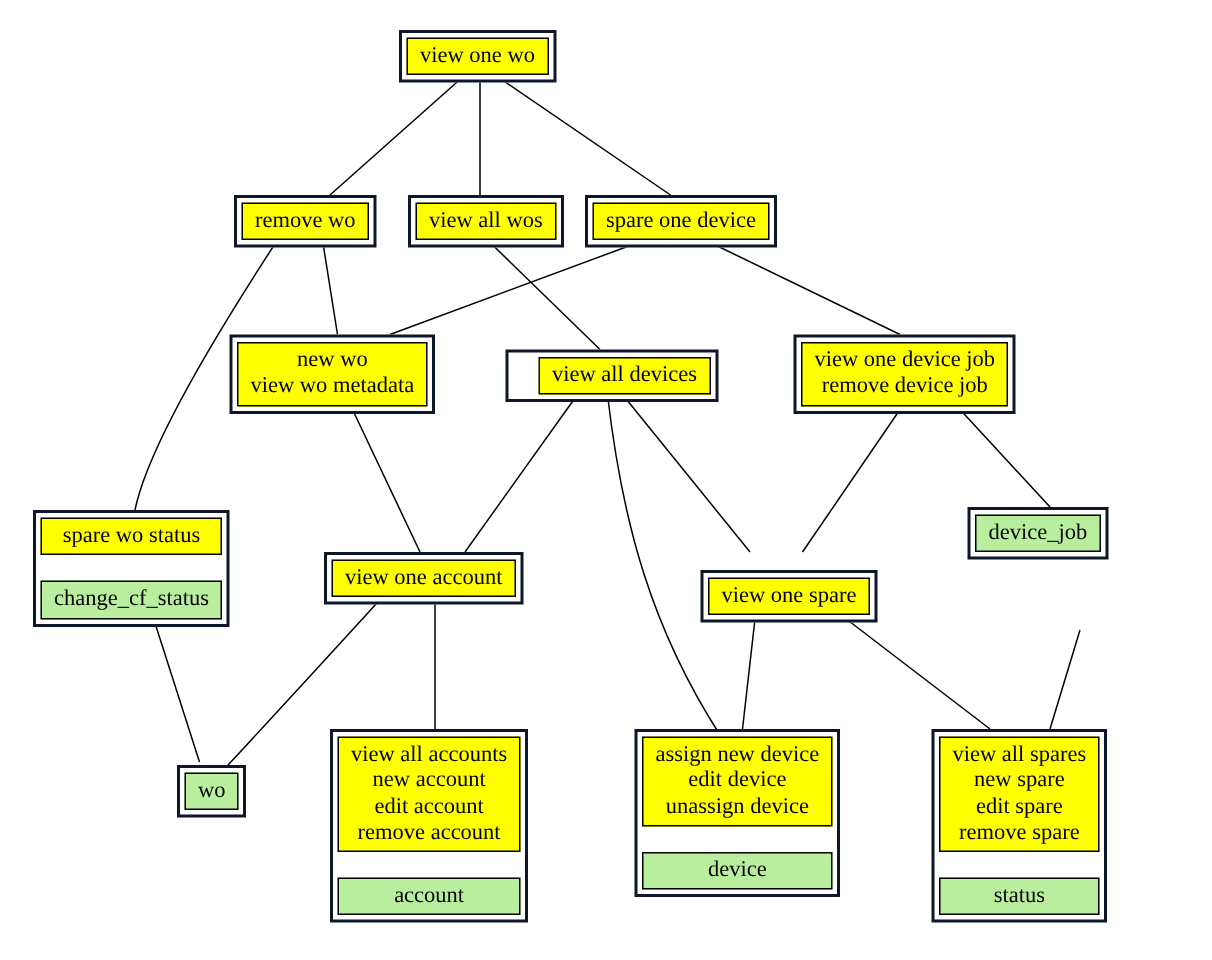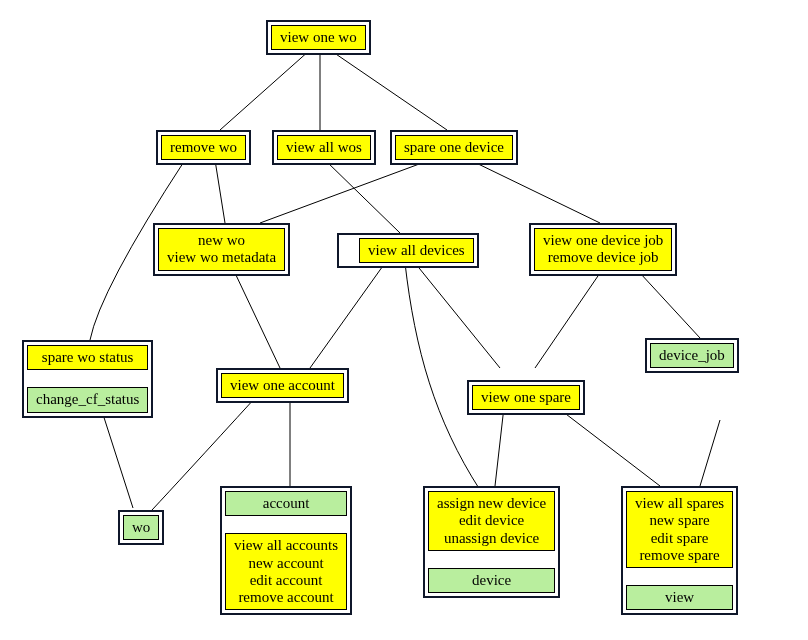"account" div.cell { order: before "view all accounts" -> after "view all accounts" }
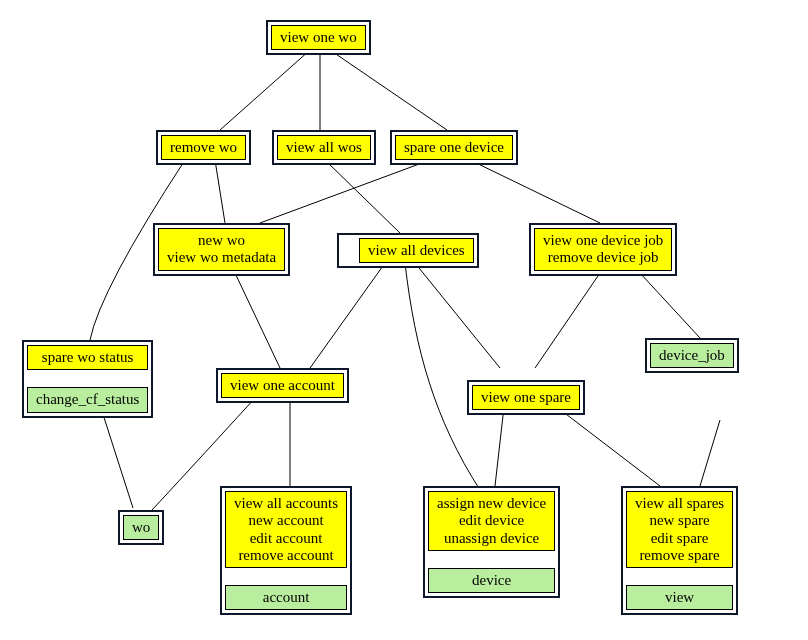"view" div.cell { text: view -> status }
